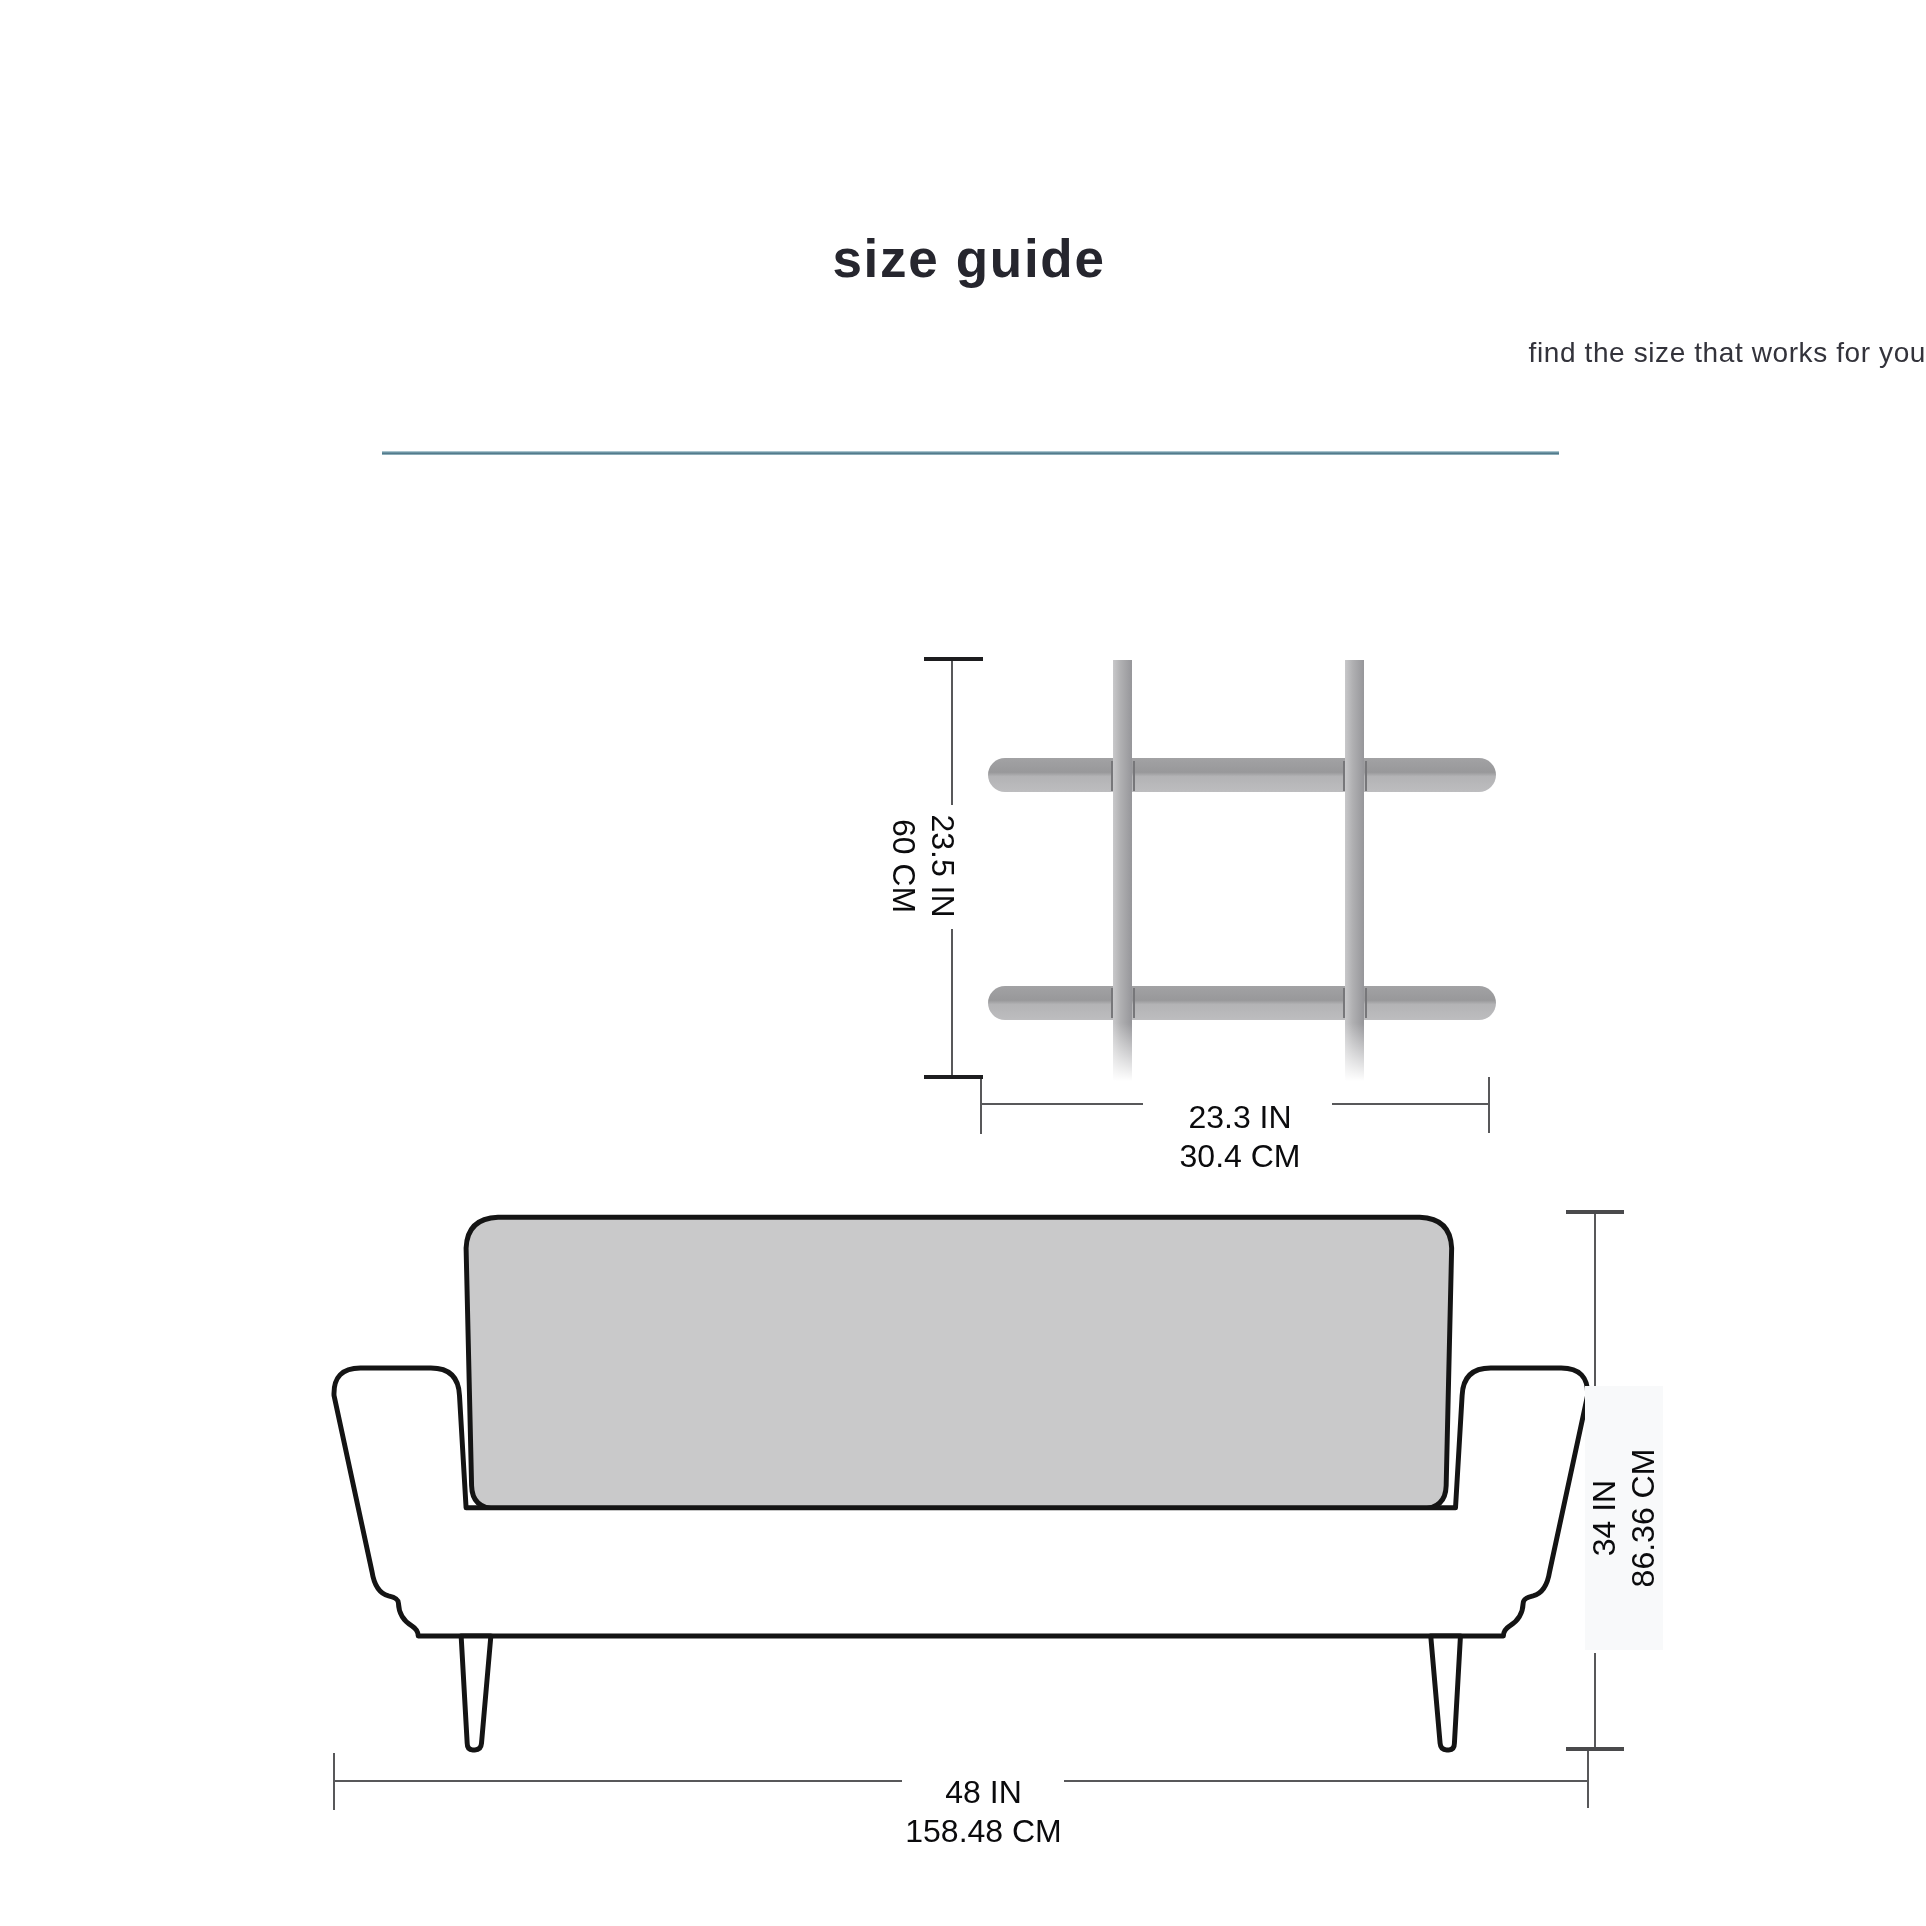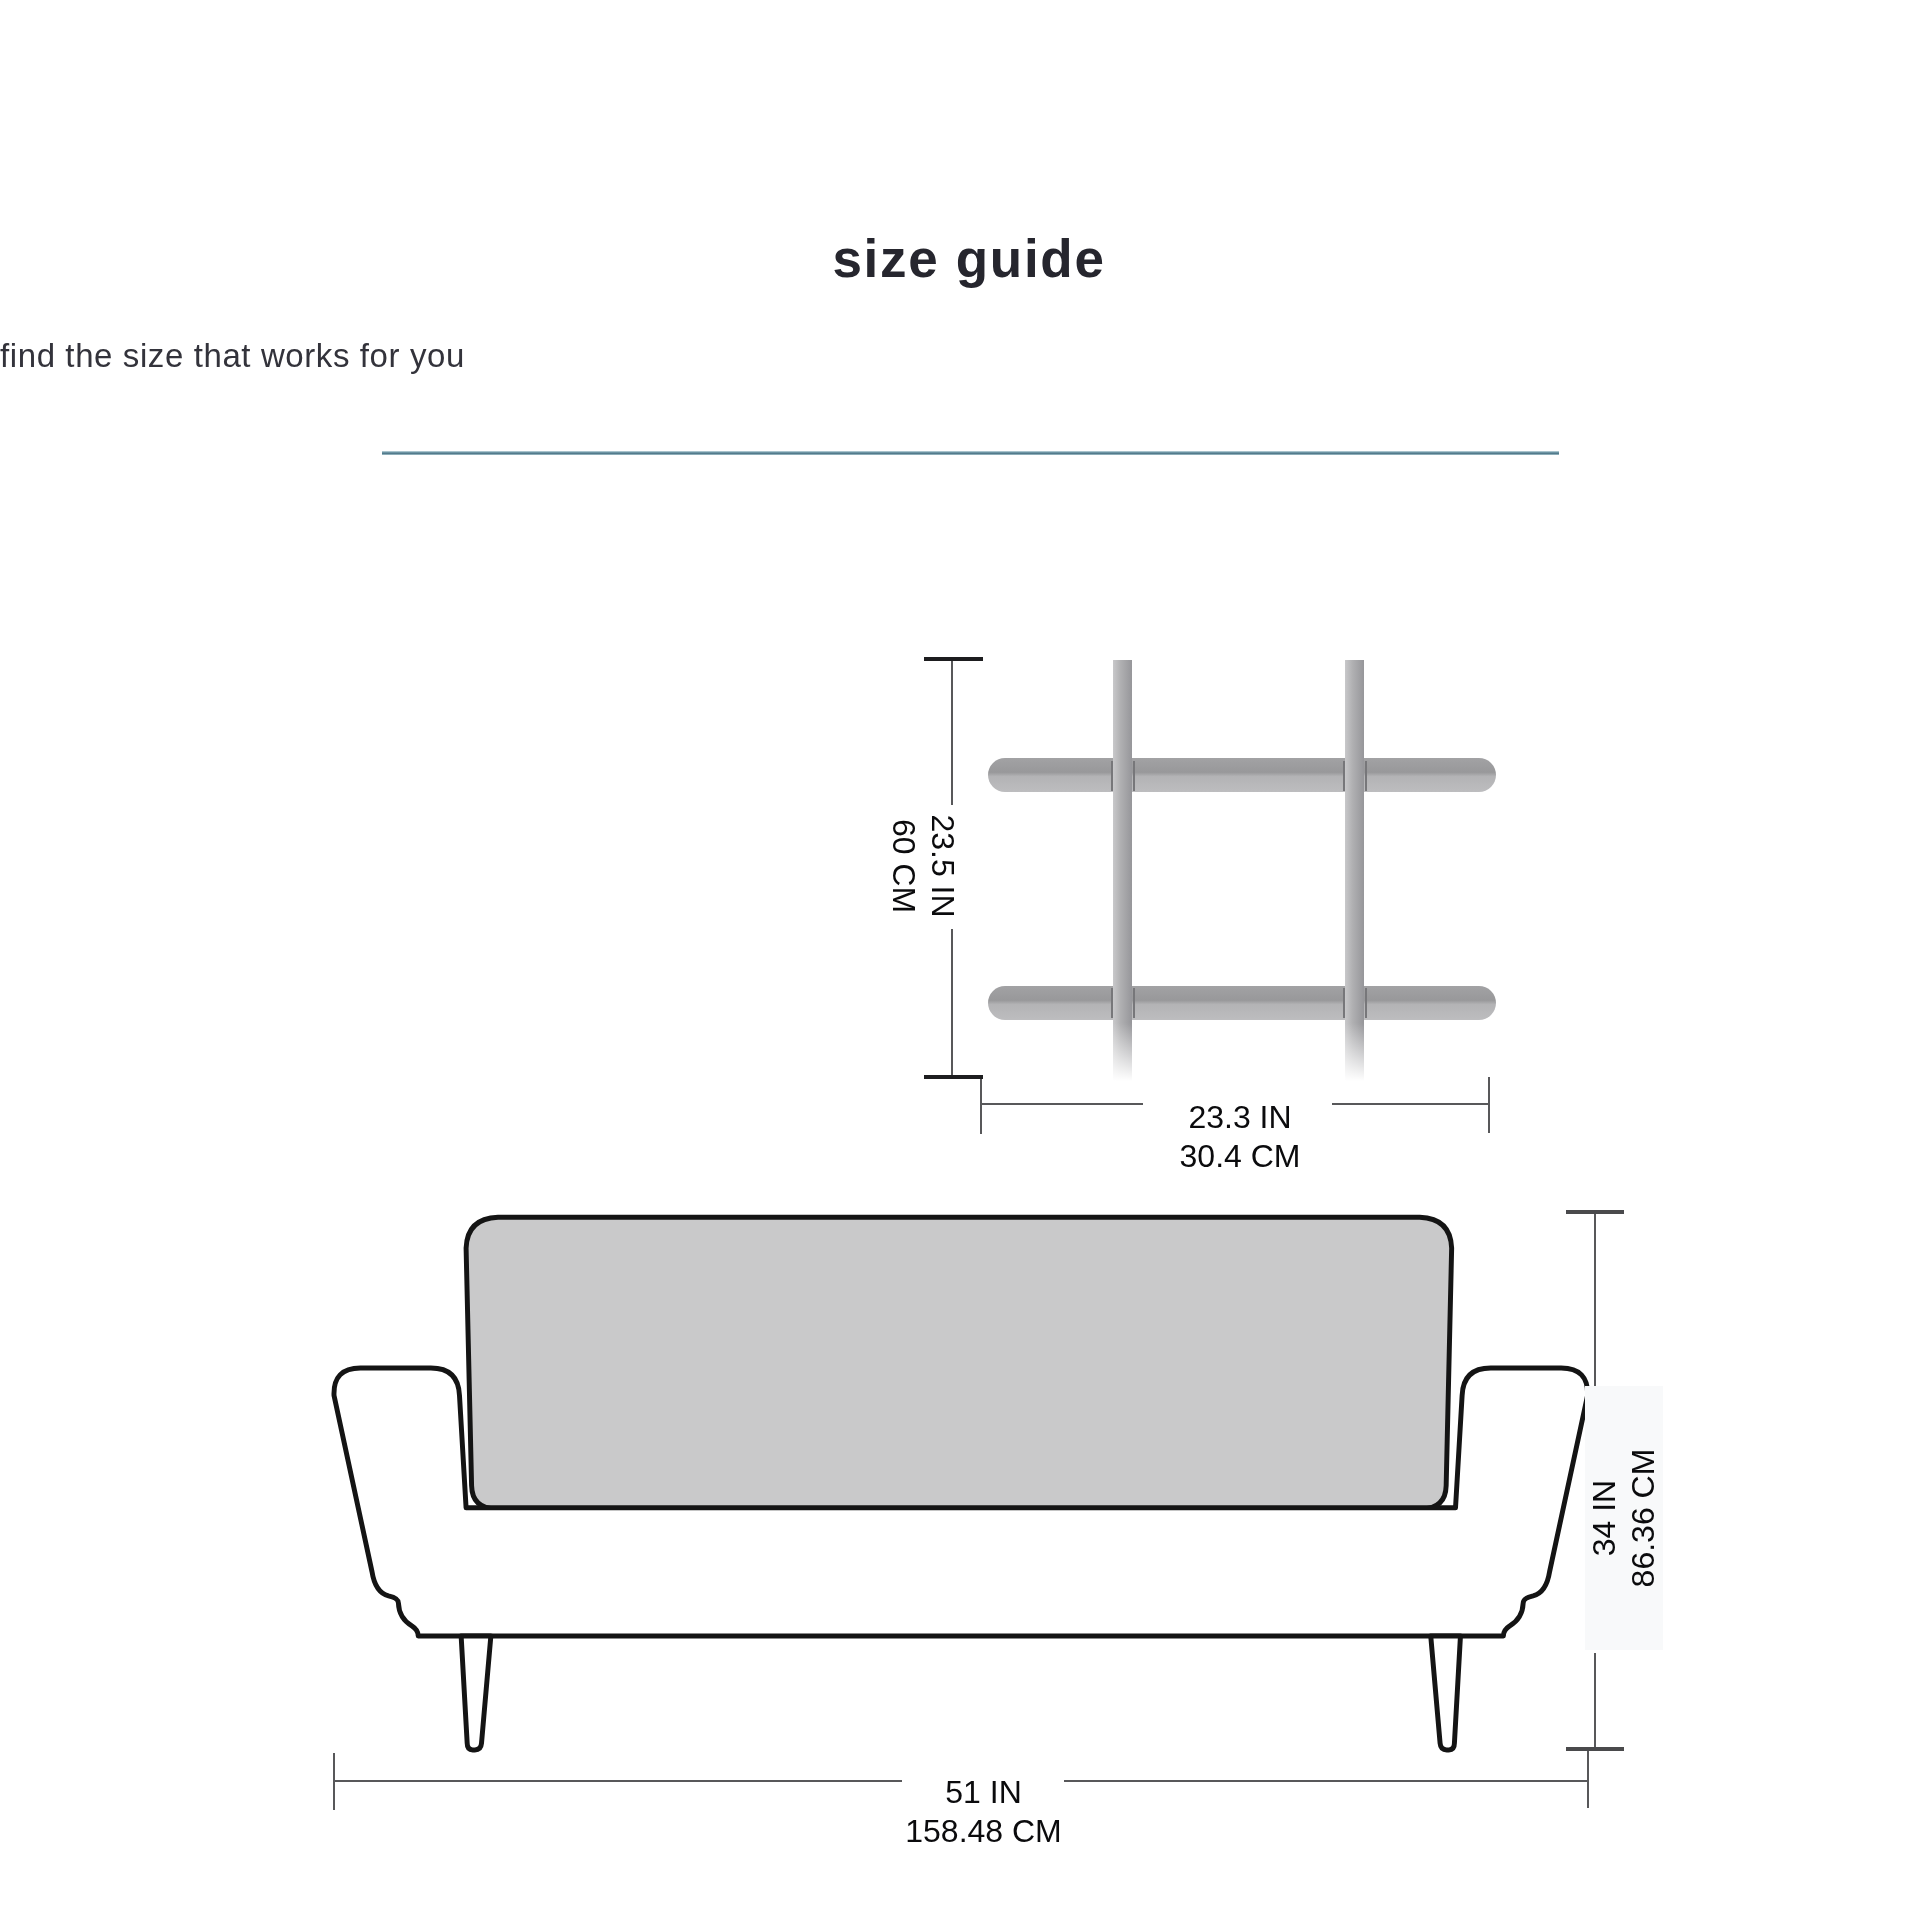"find the size that works" .page-subtitle { font-size: 33px -> 28px; text-align: left -> right }
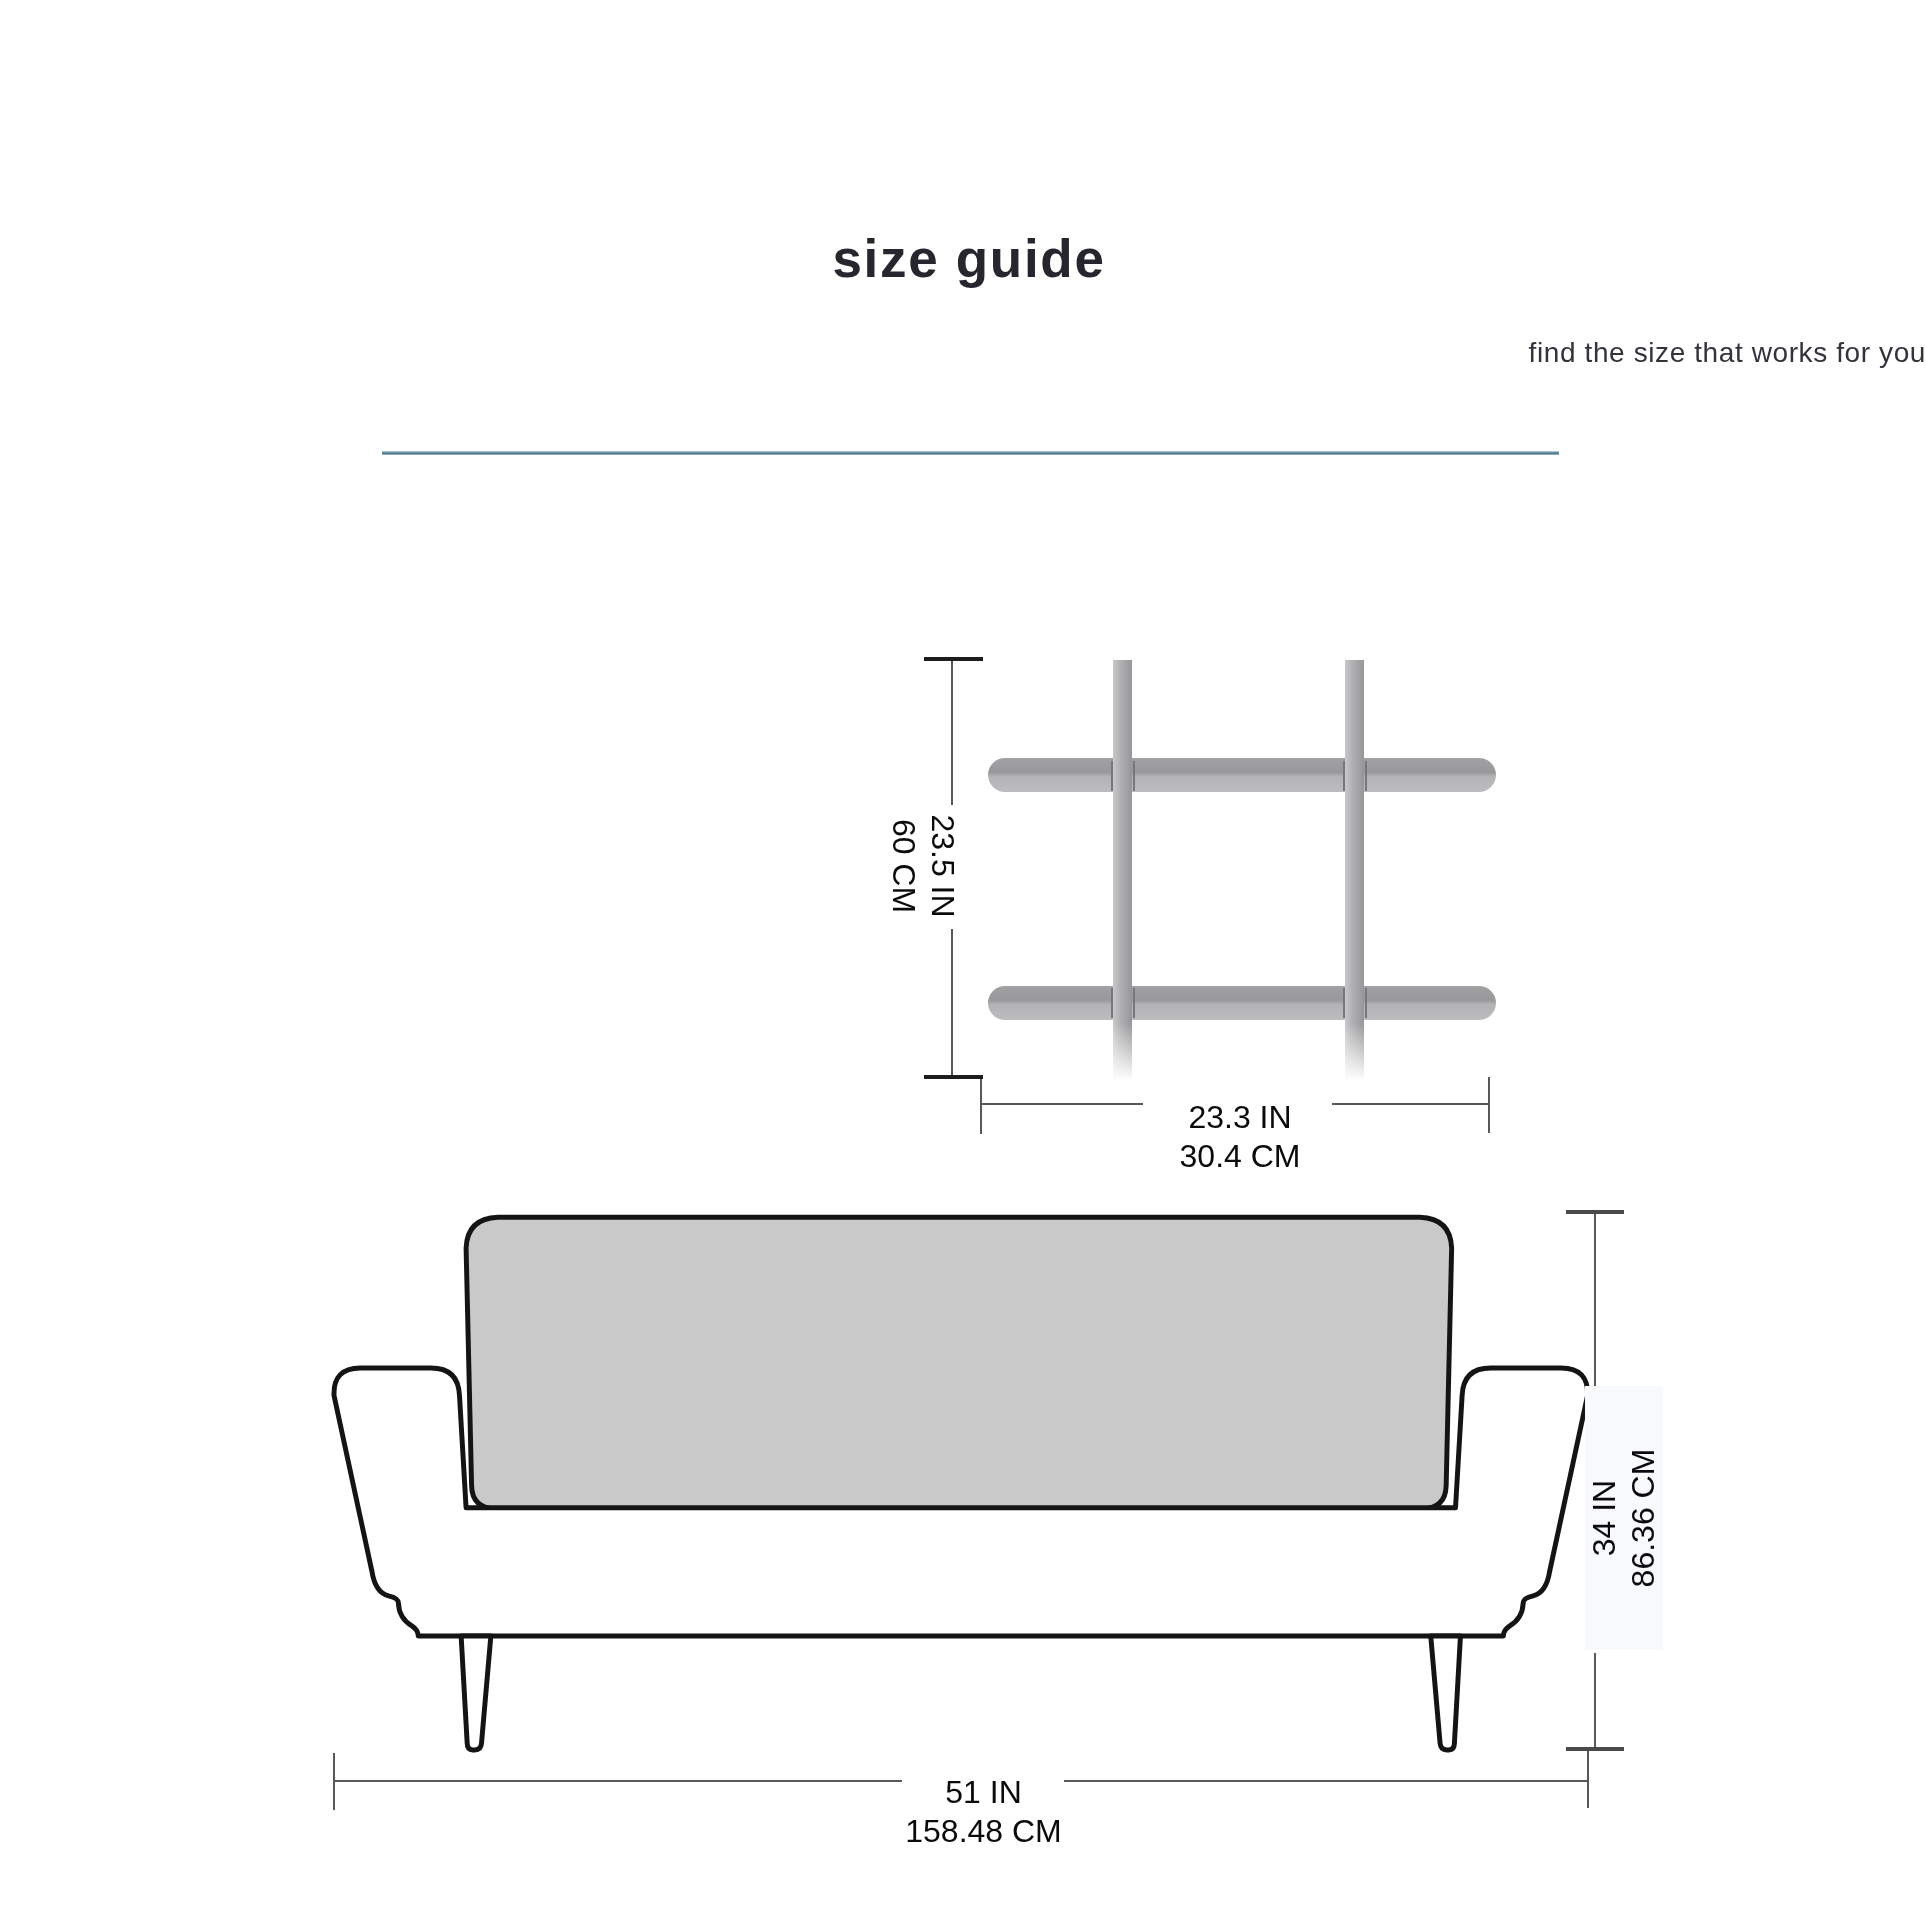"51 IN" div { text: 51 -> 48 }
